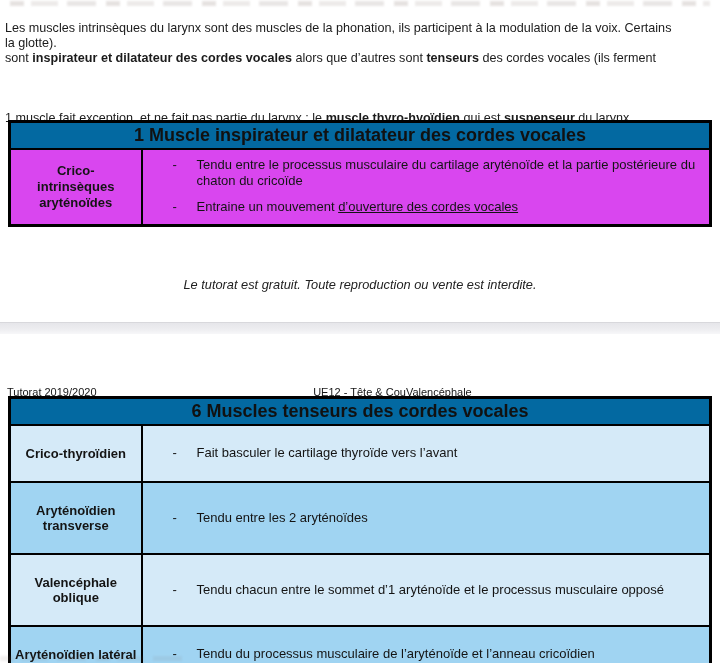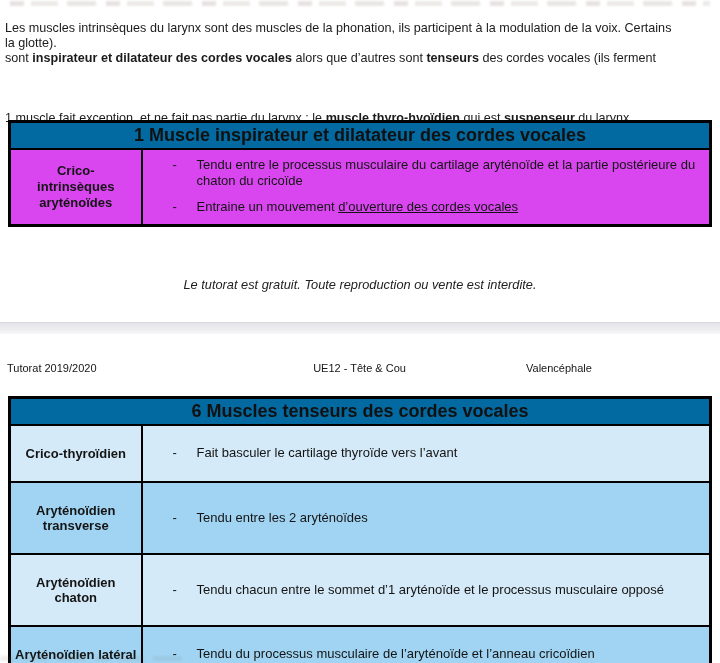"Valencéphale" .p2-header .h-right { margin-top: none -> 24px; text-align: center -> left }
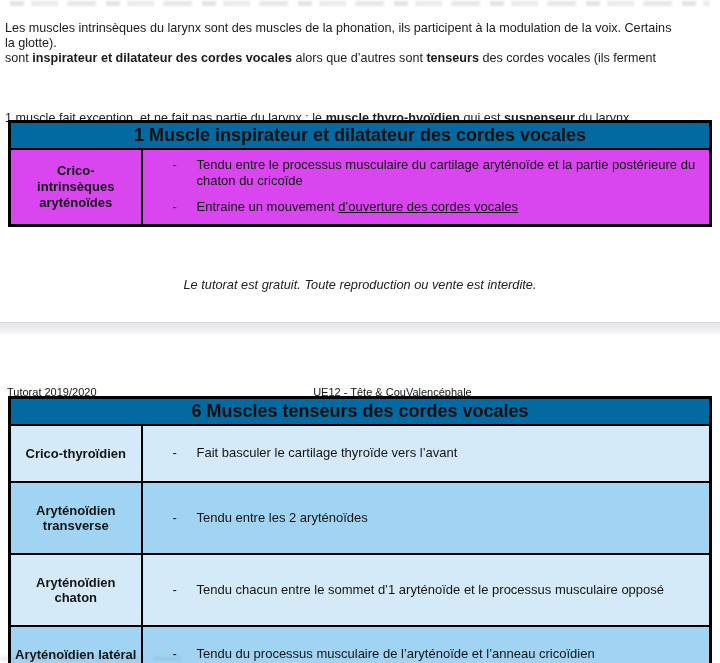"Aryténoïdien chaton" td.label-cell { text: Aryténoïdien chaton -> Valencéphale oblique }
